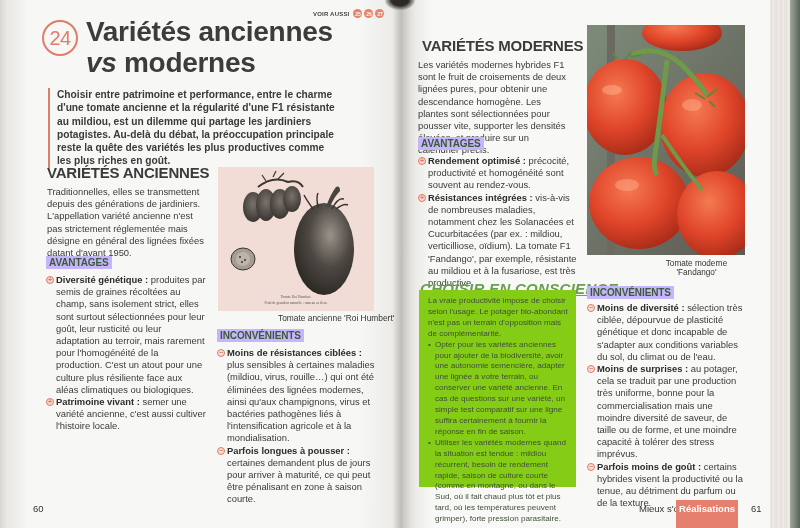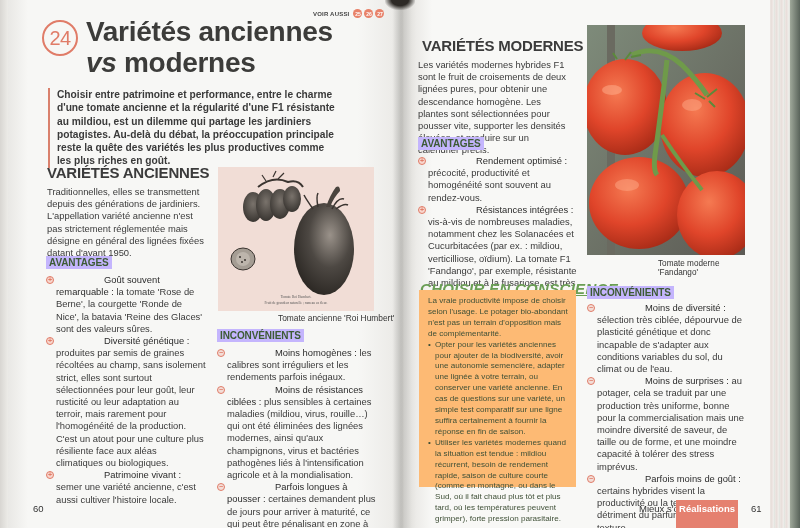"Rendement optimisé :" .bullets li b { font-weight: normal -> bold; margin-left: 48px -> none }
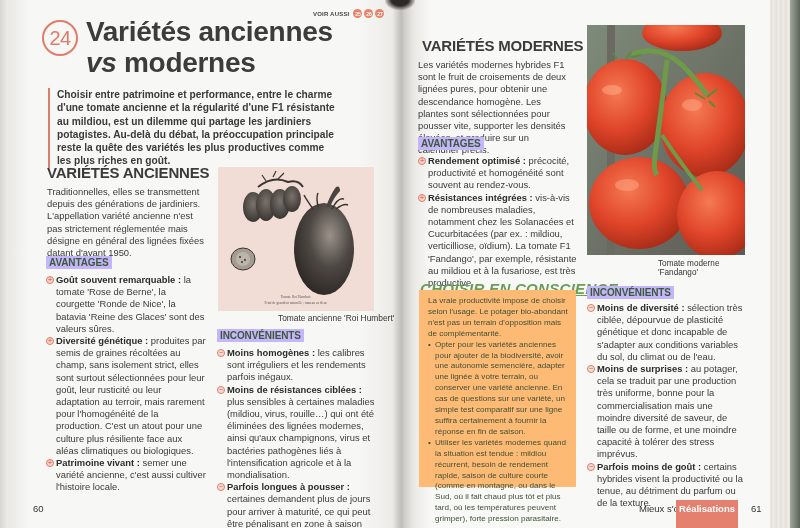"Tomate moderne 'Fandango'" .photo-caption { text-align: none -> center }
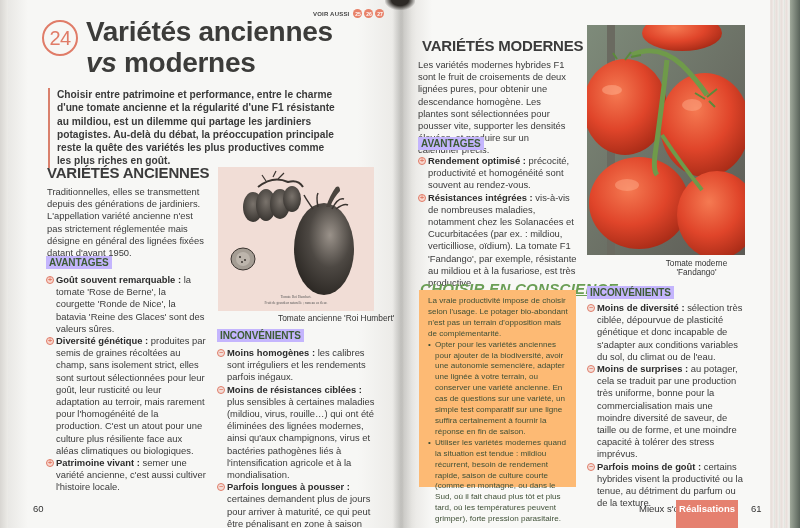"Goût souvent remarquable : la" li { html: <li><span>+</span><b>Goût souvent remarquable :</b><span> la tomate 'Rose de Berne', la courgette 'Ronde de Nice', la batavia 'Reine des Glaces' sont des valeurs sûres.</span></li> -> none }
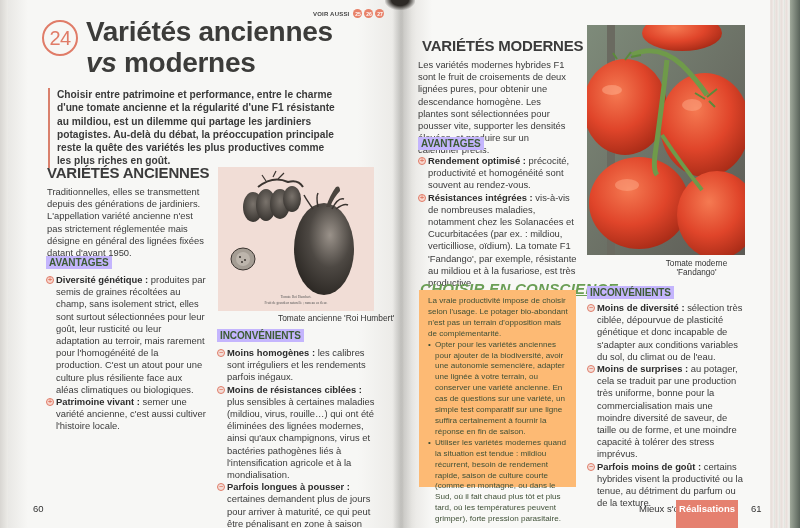"La vraie productivité impose de" .conscience-box { background: #fdba74 -> #84cc16 }
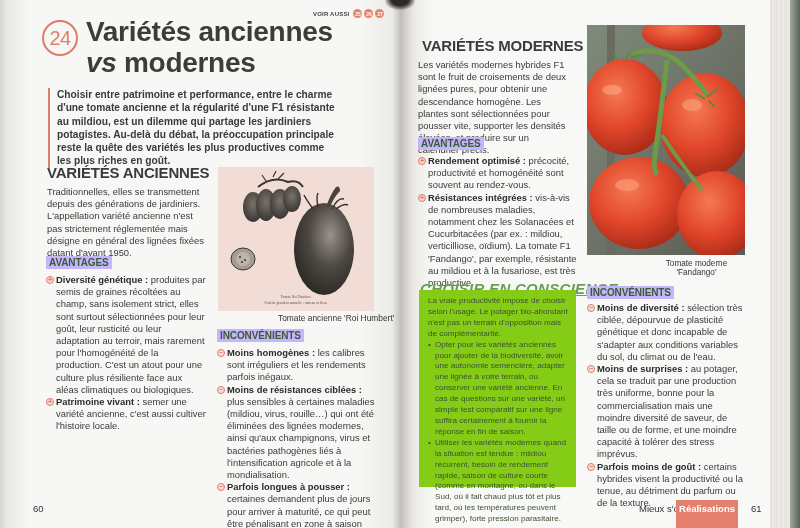"Moins homogènes : les calibres" li { html: <li><span>−</span><b>Moins homogènes :</b><span> les calibres sont irréguliers et les rendements parfois inégaux.</span></li> -> none }
